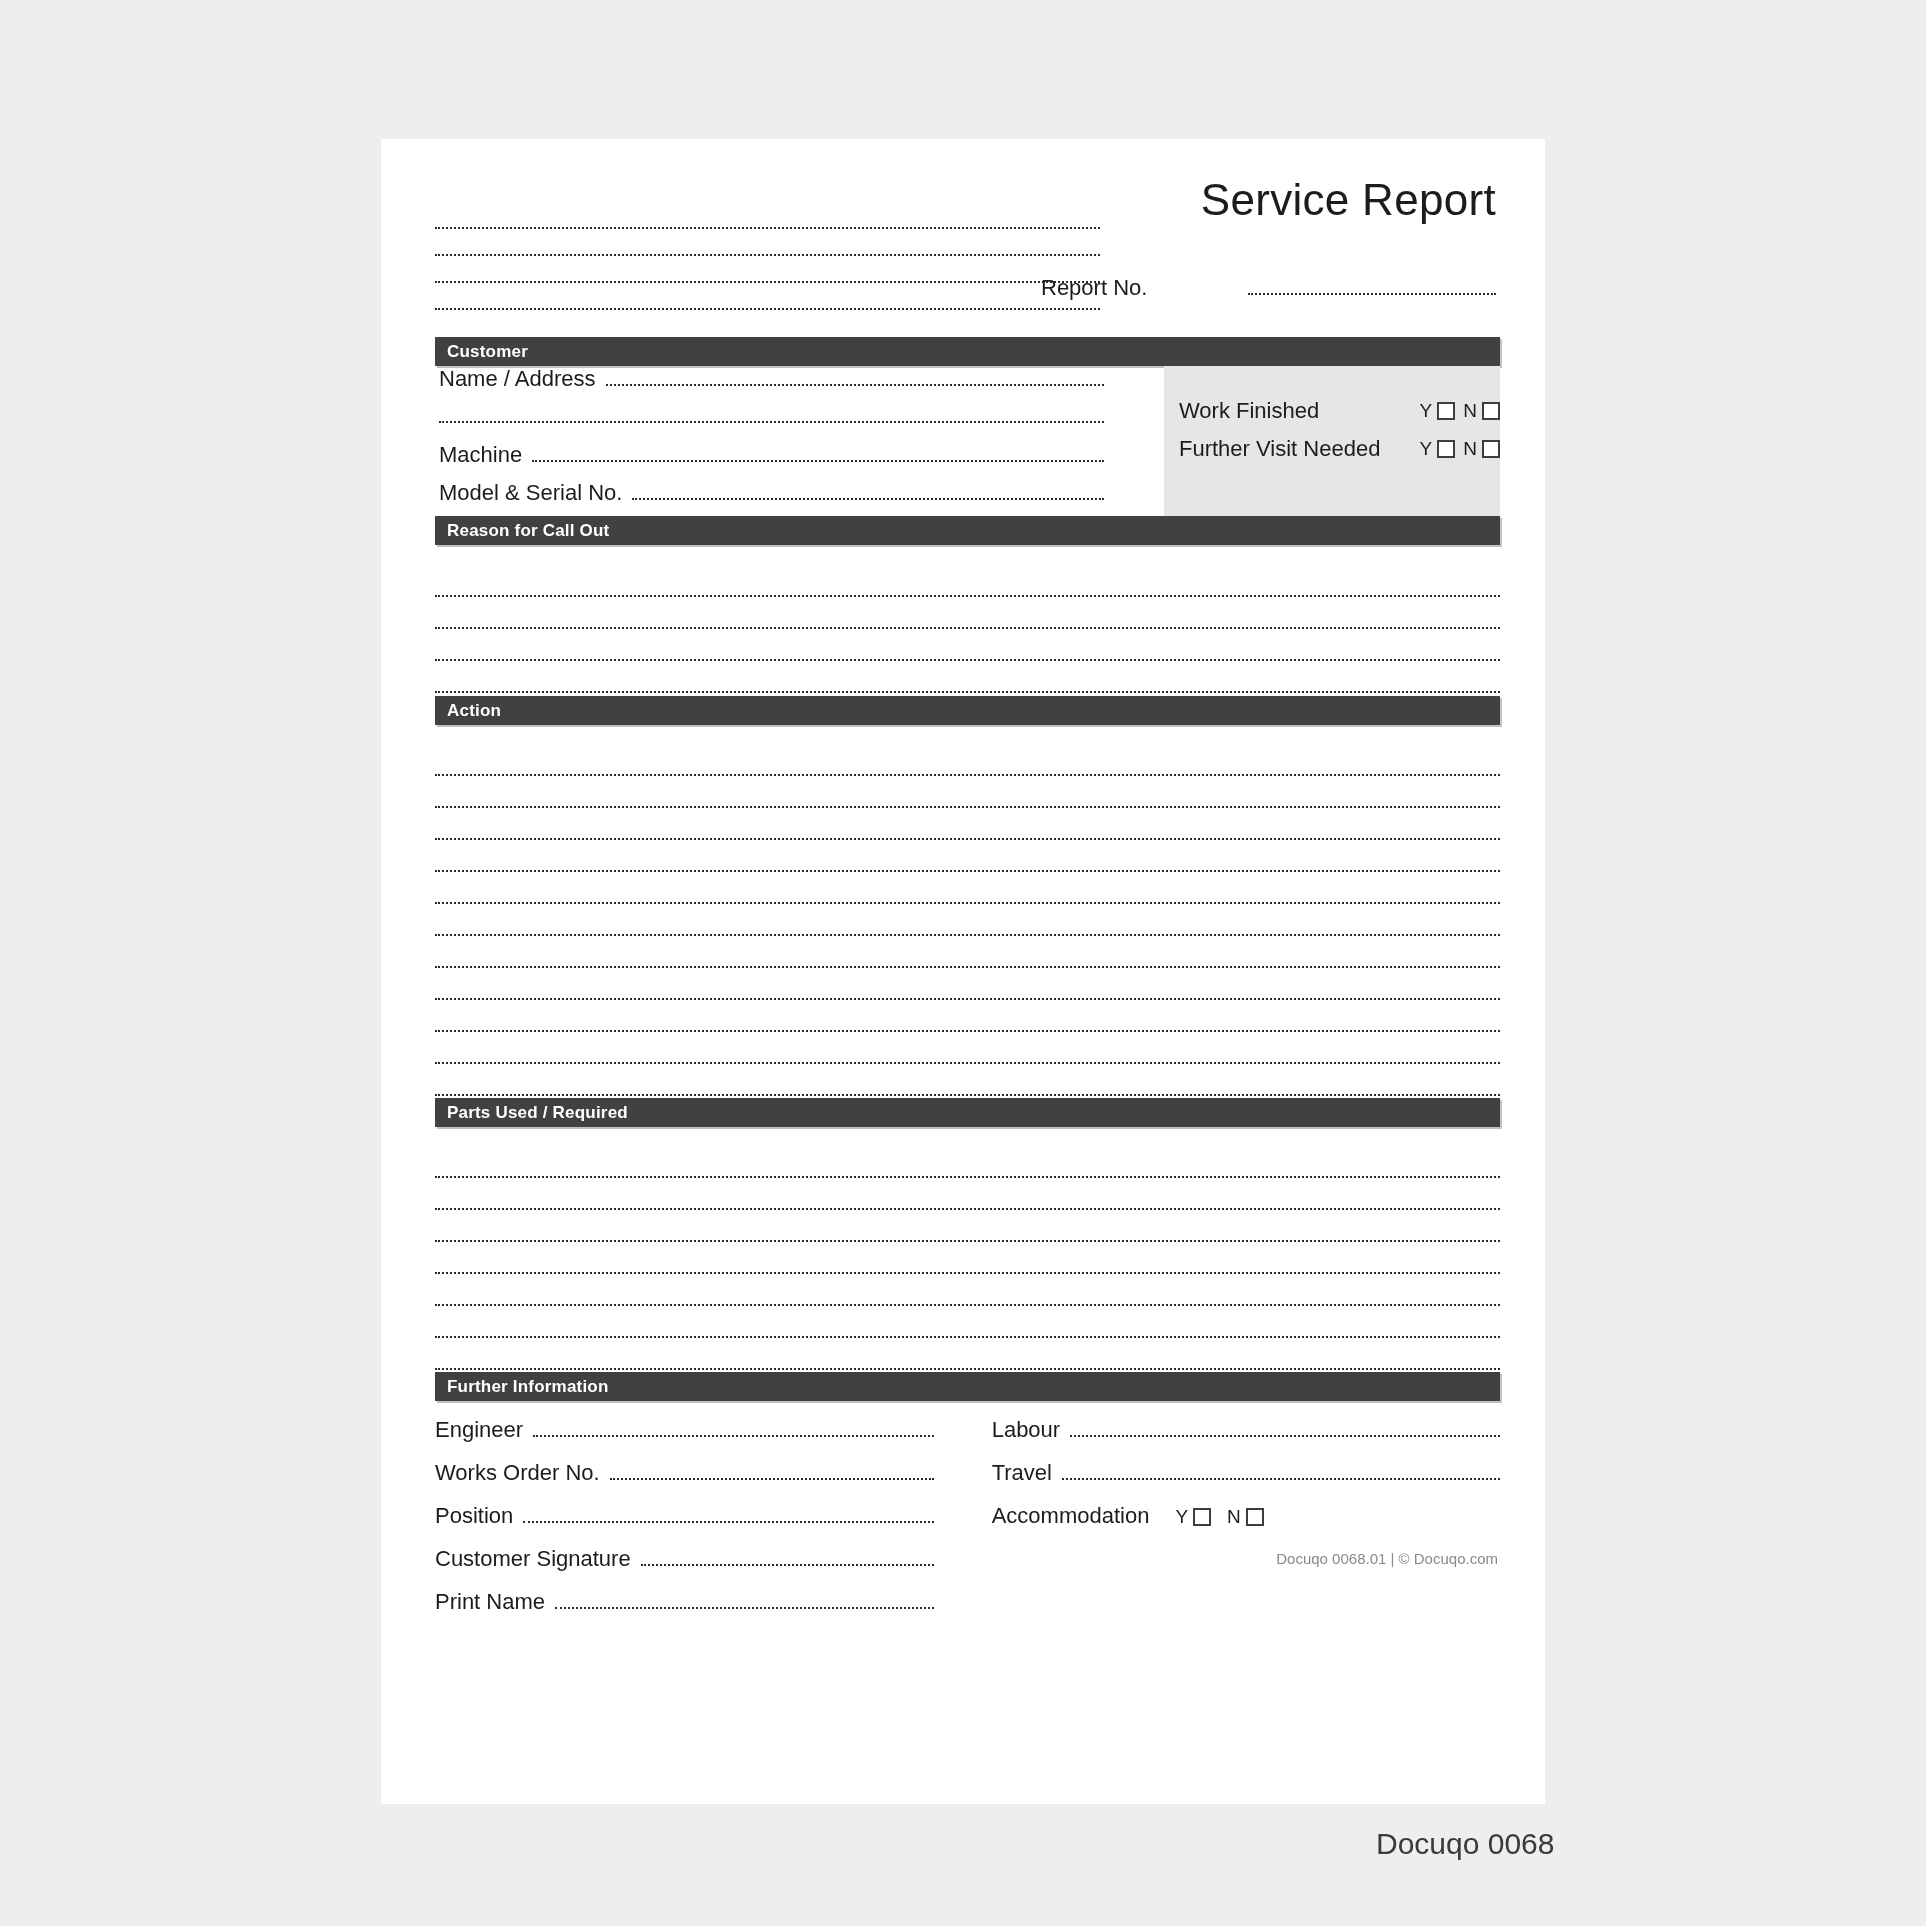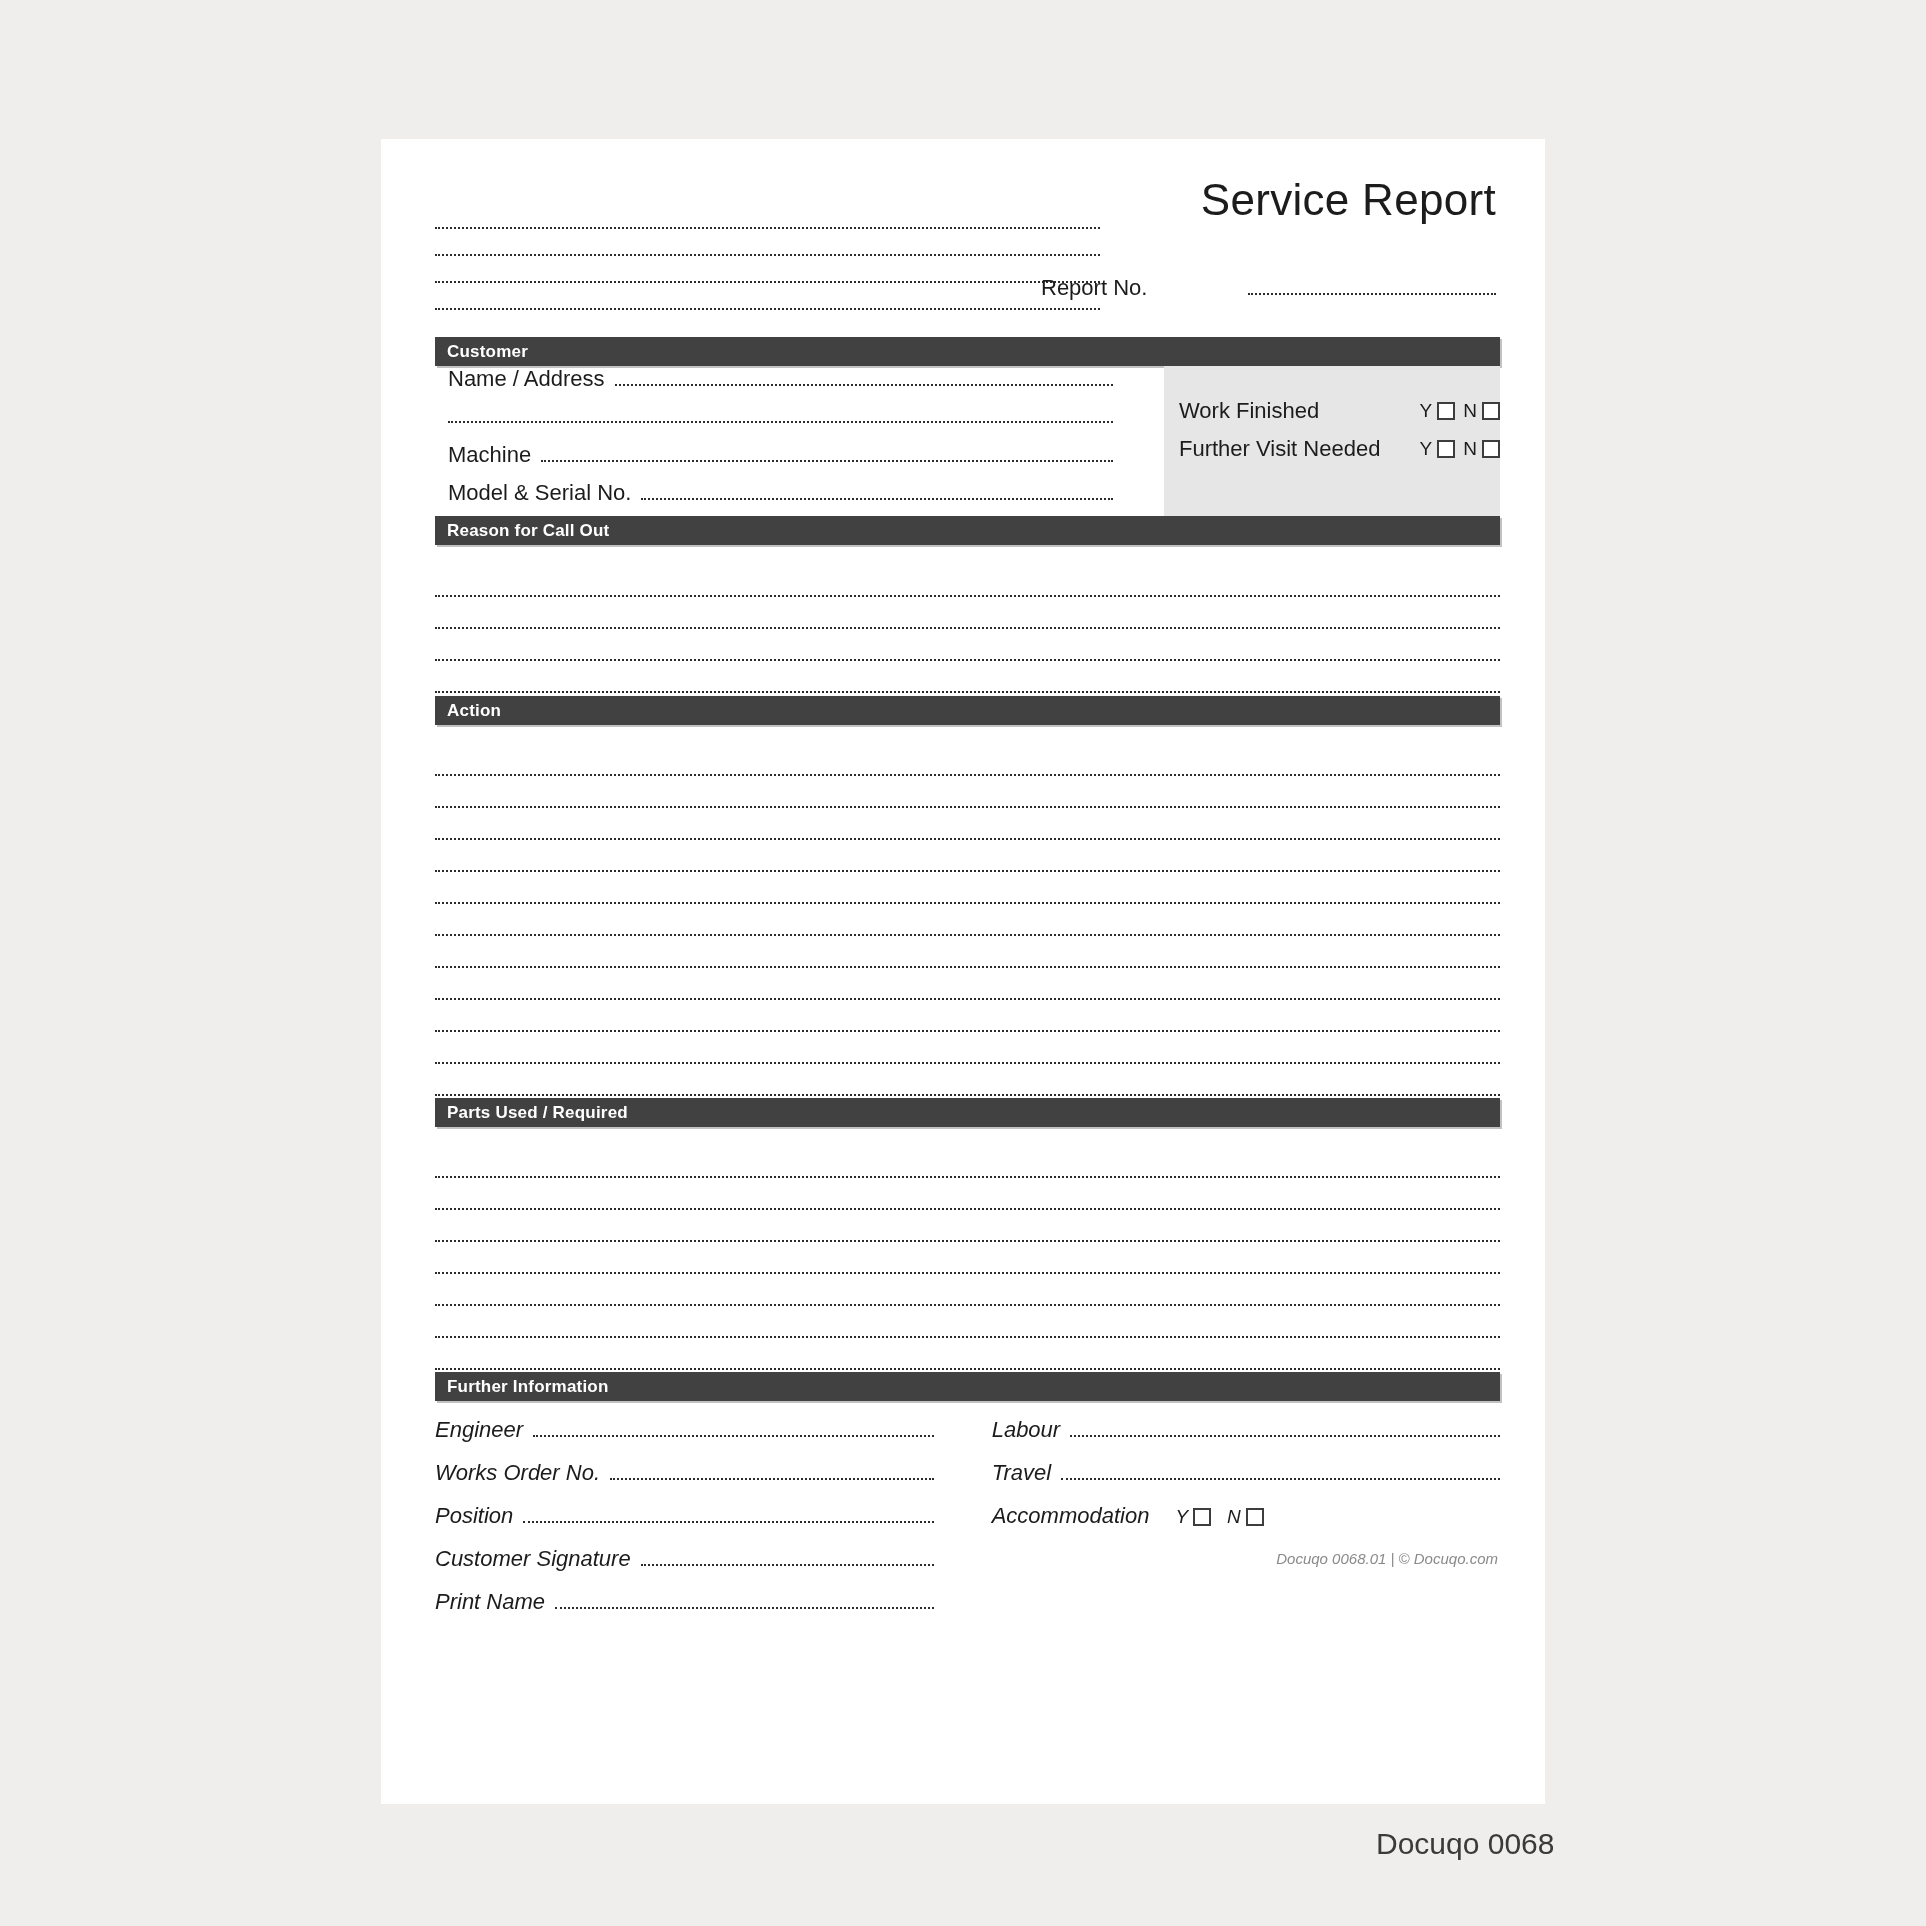"Name / Address" .customer-fields { left: 13px -> 4px }
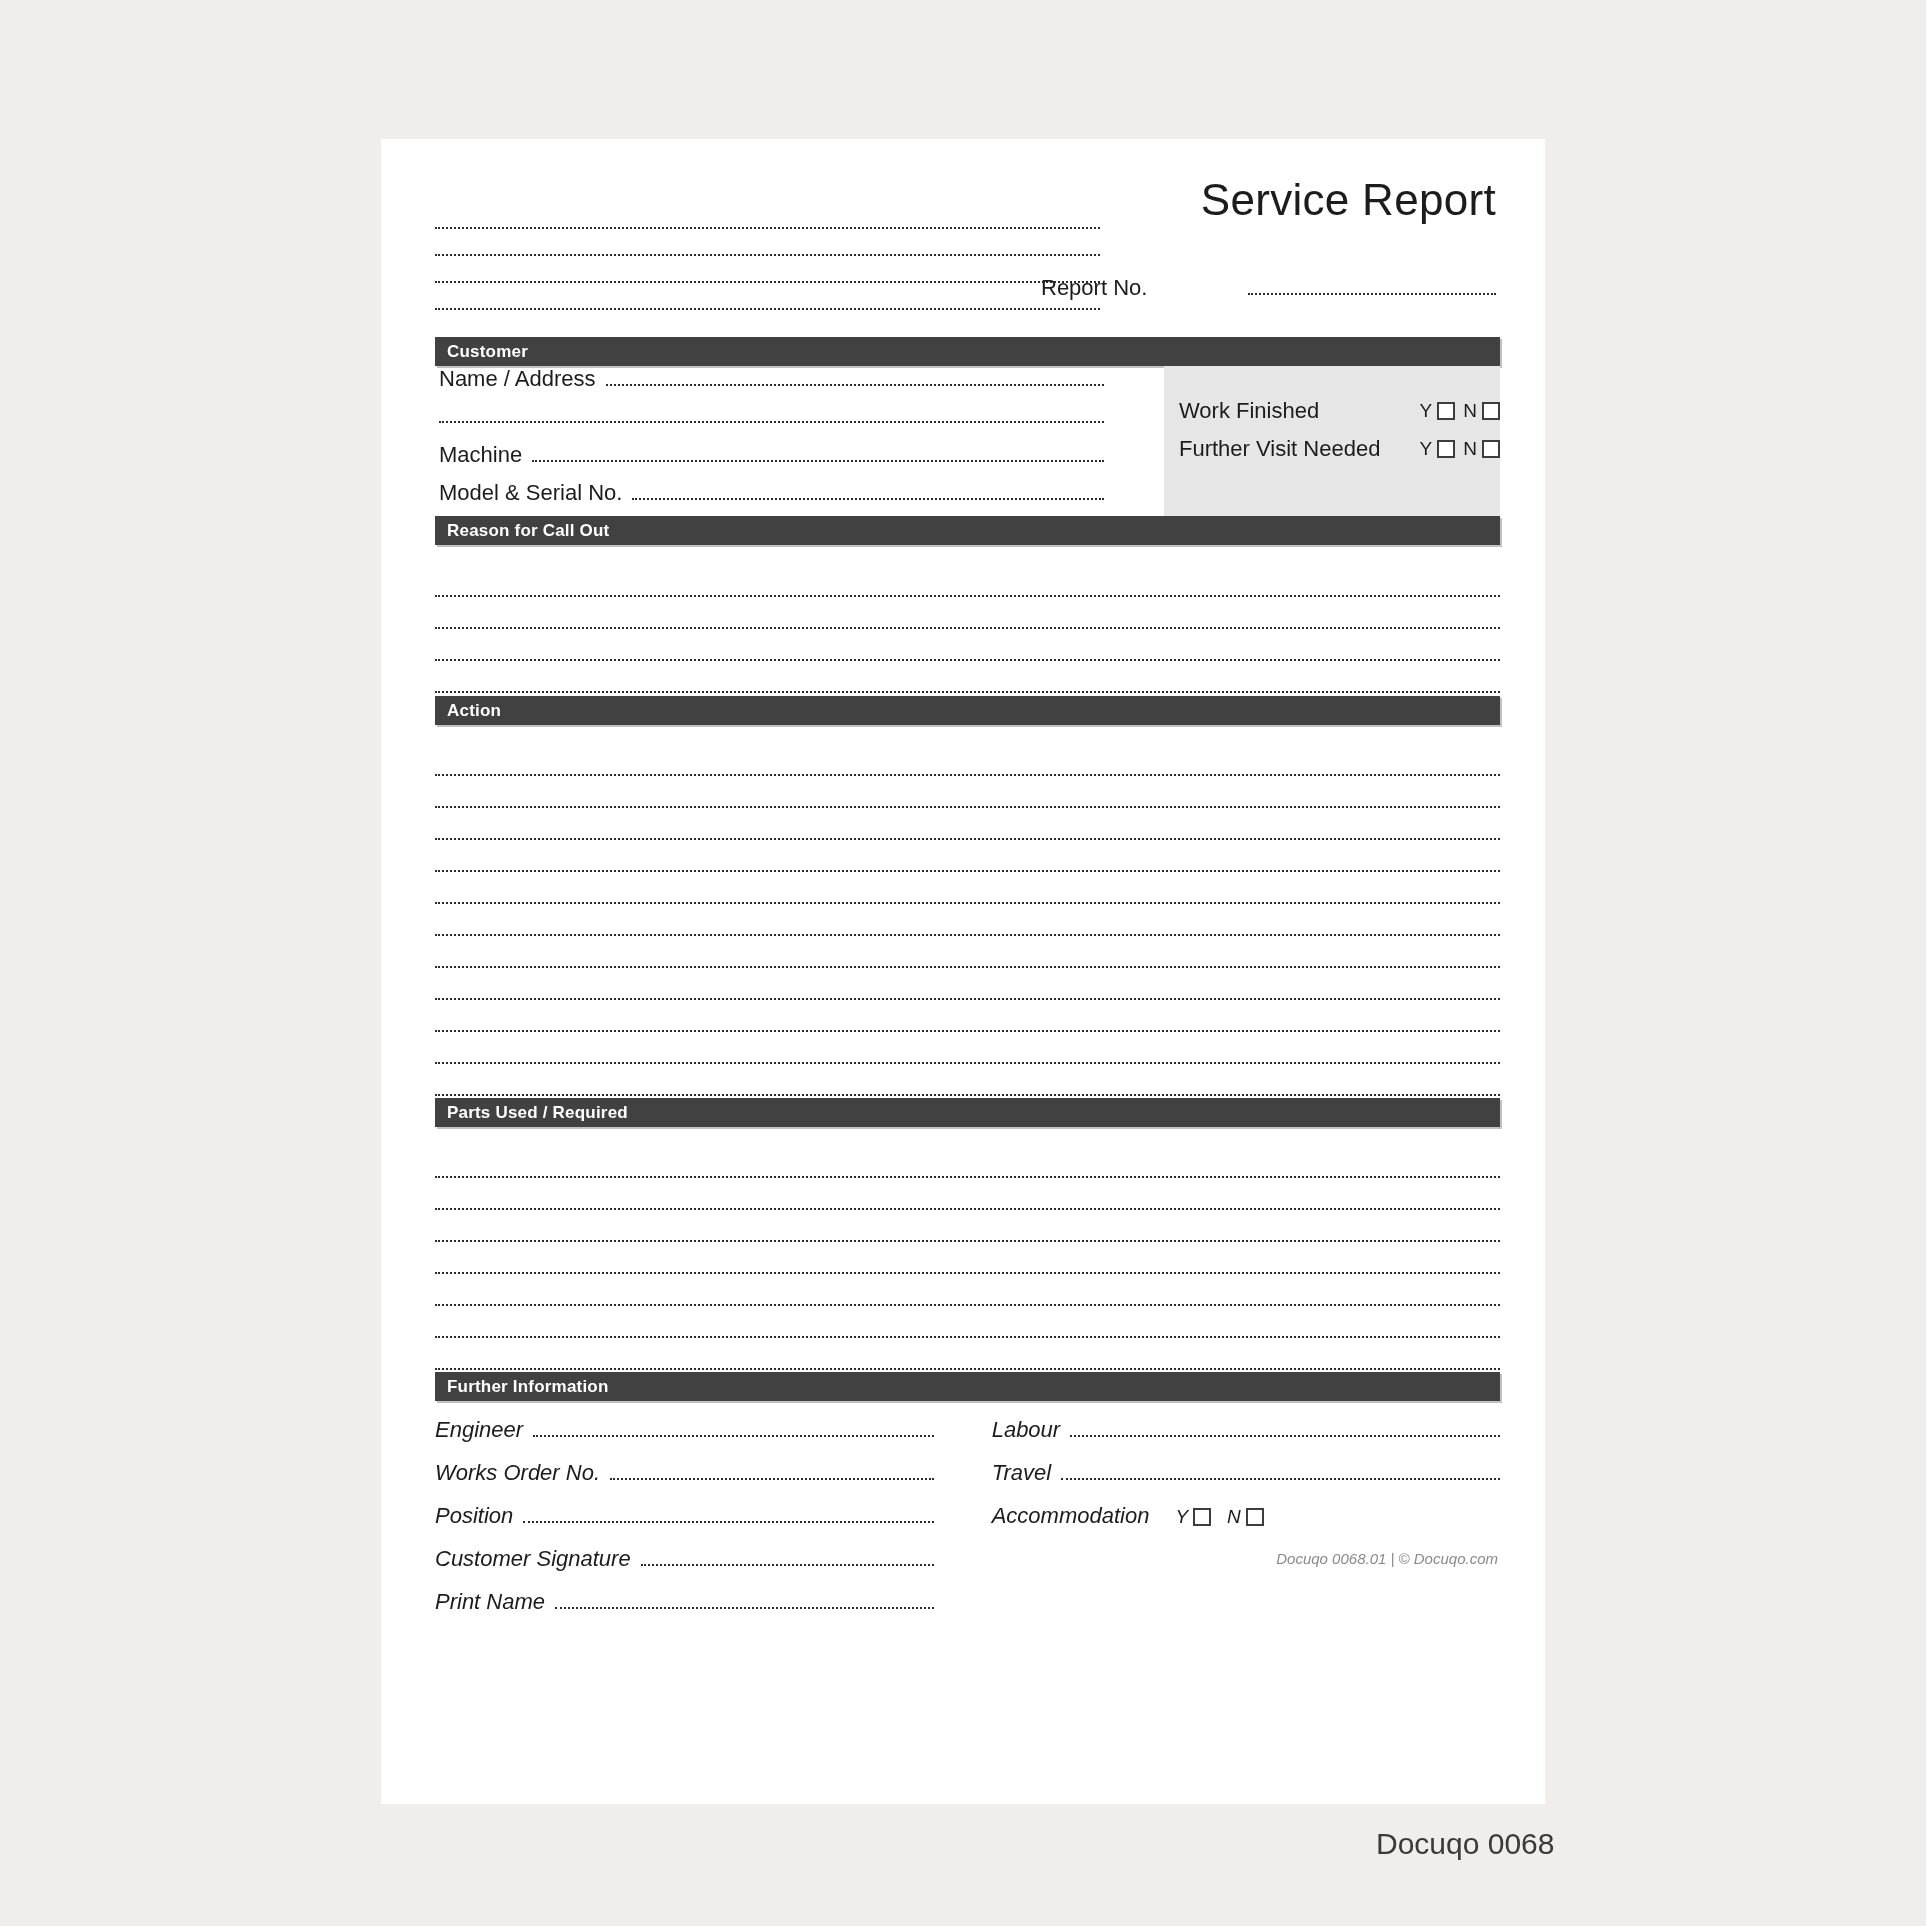"Engineer" .further-col { font-style: italic -> none }
